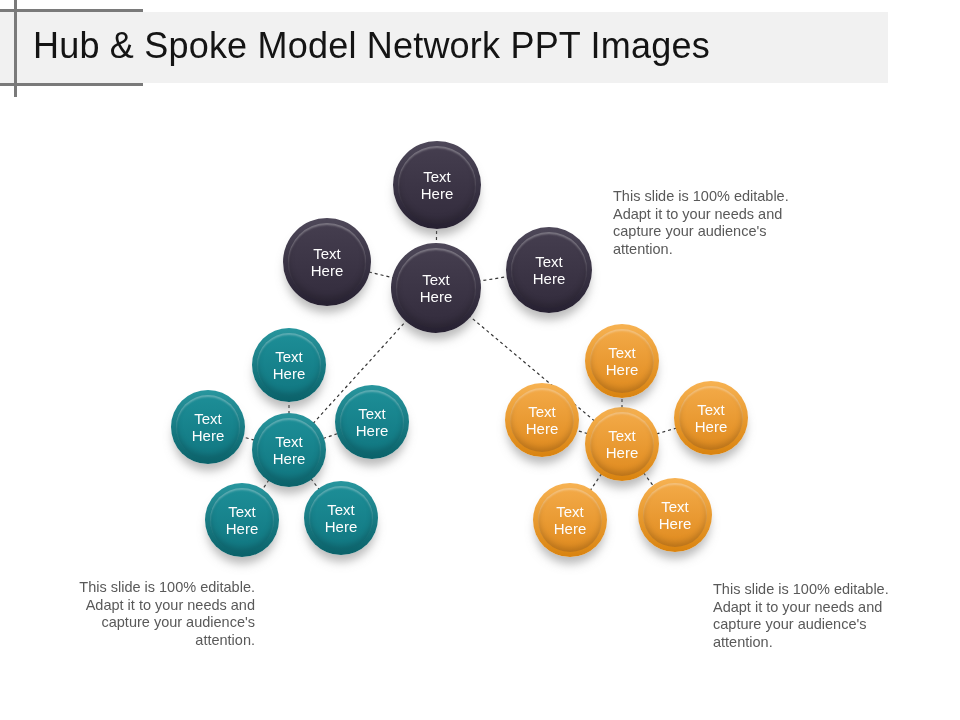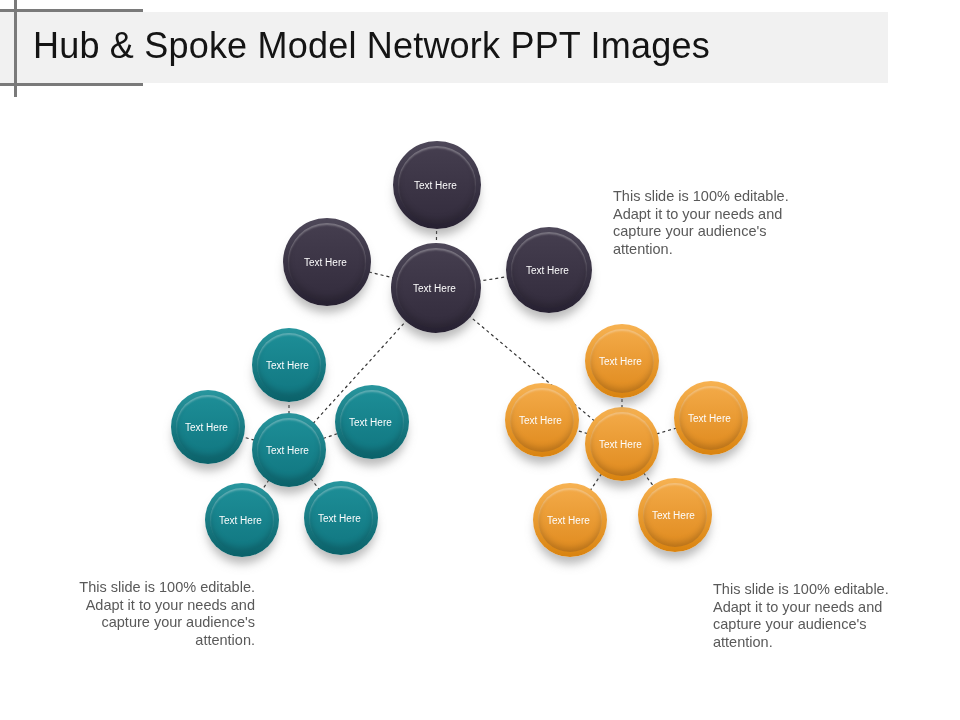"Text Here" .node-label { font-size: 10px -> 15px; text-align: left -> center }
